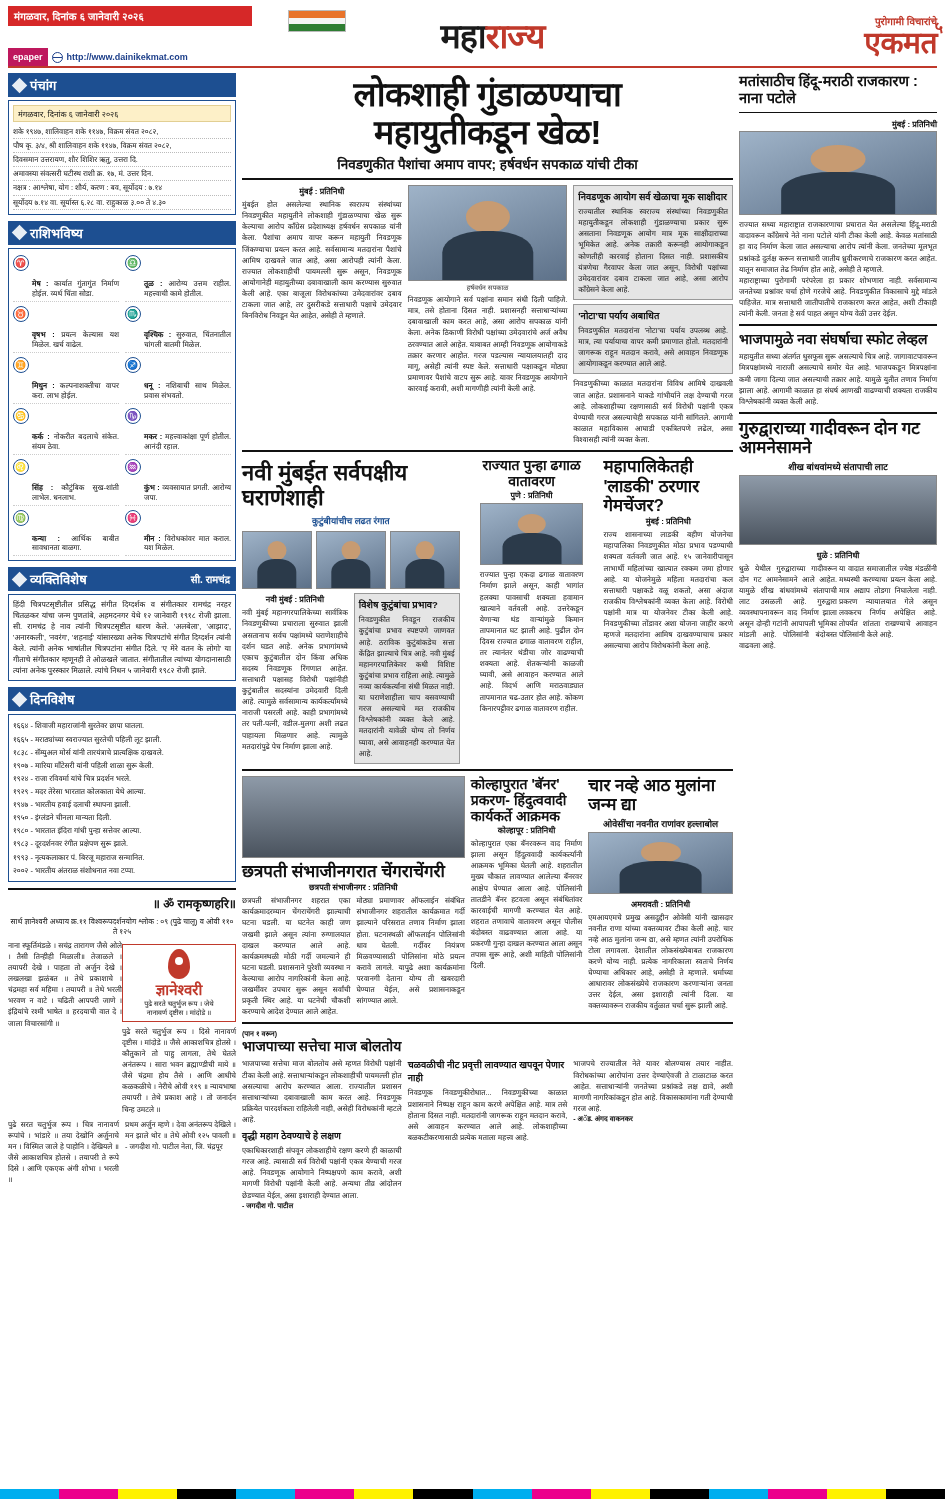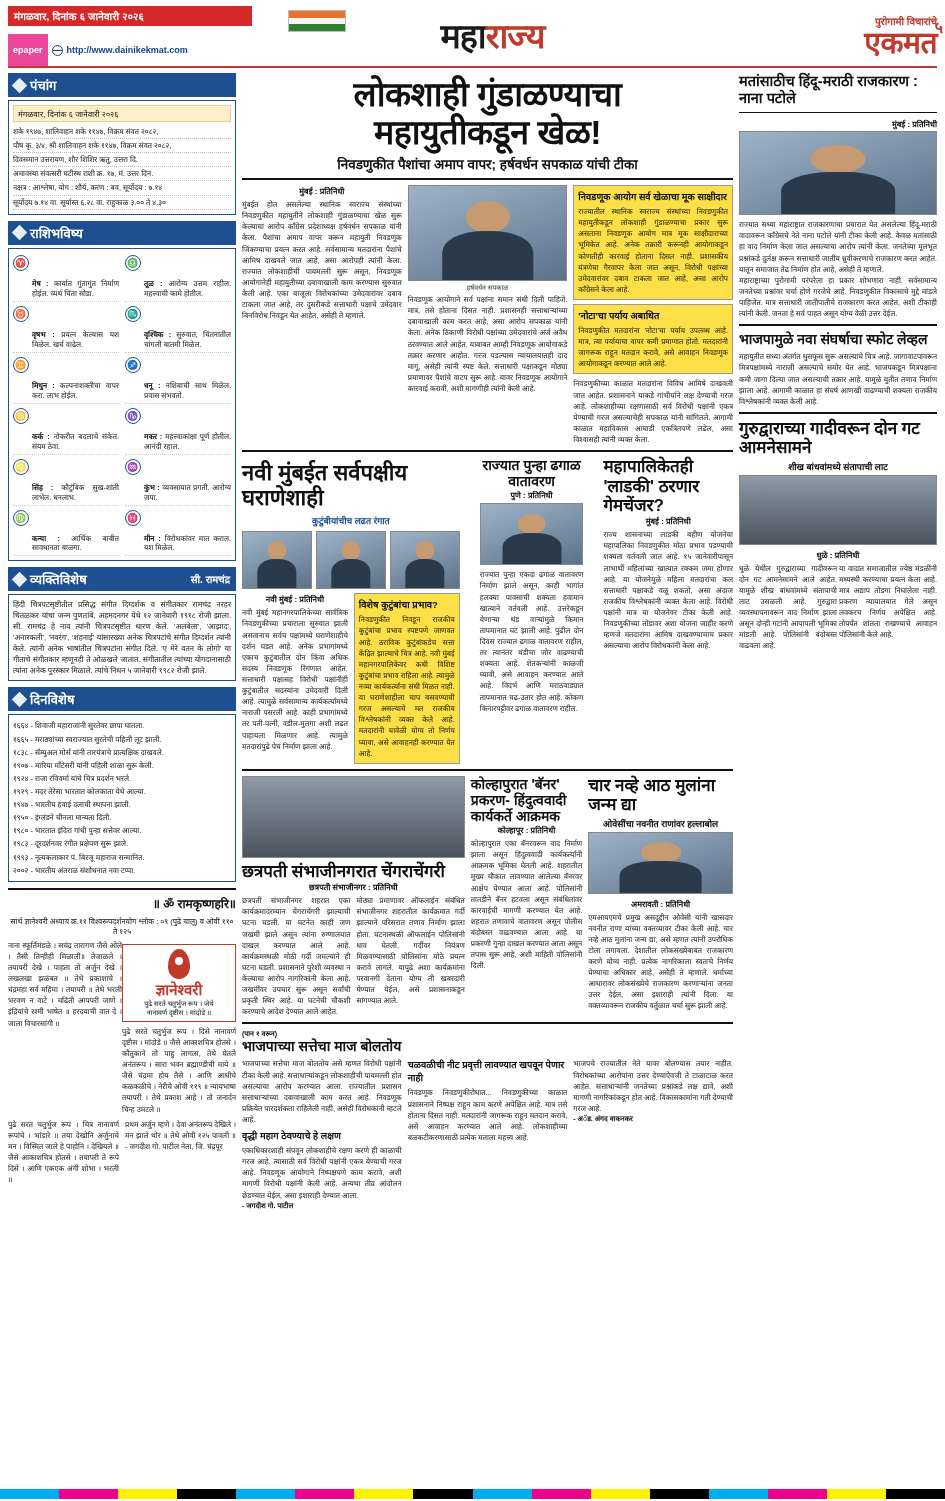"epaper" .mast-epaper .lbl { background: #ec4899 -> #be185d; padding: 11px 5px -> 4px 5px }
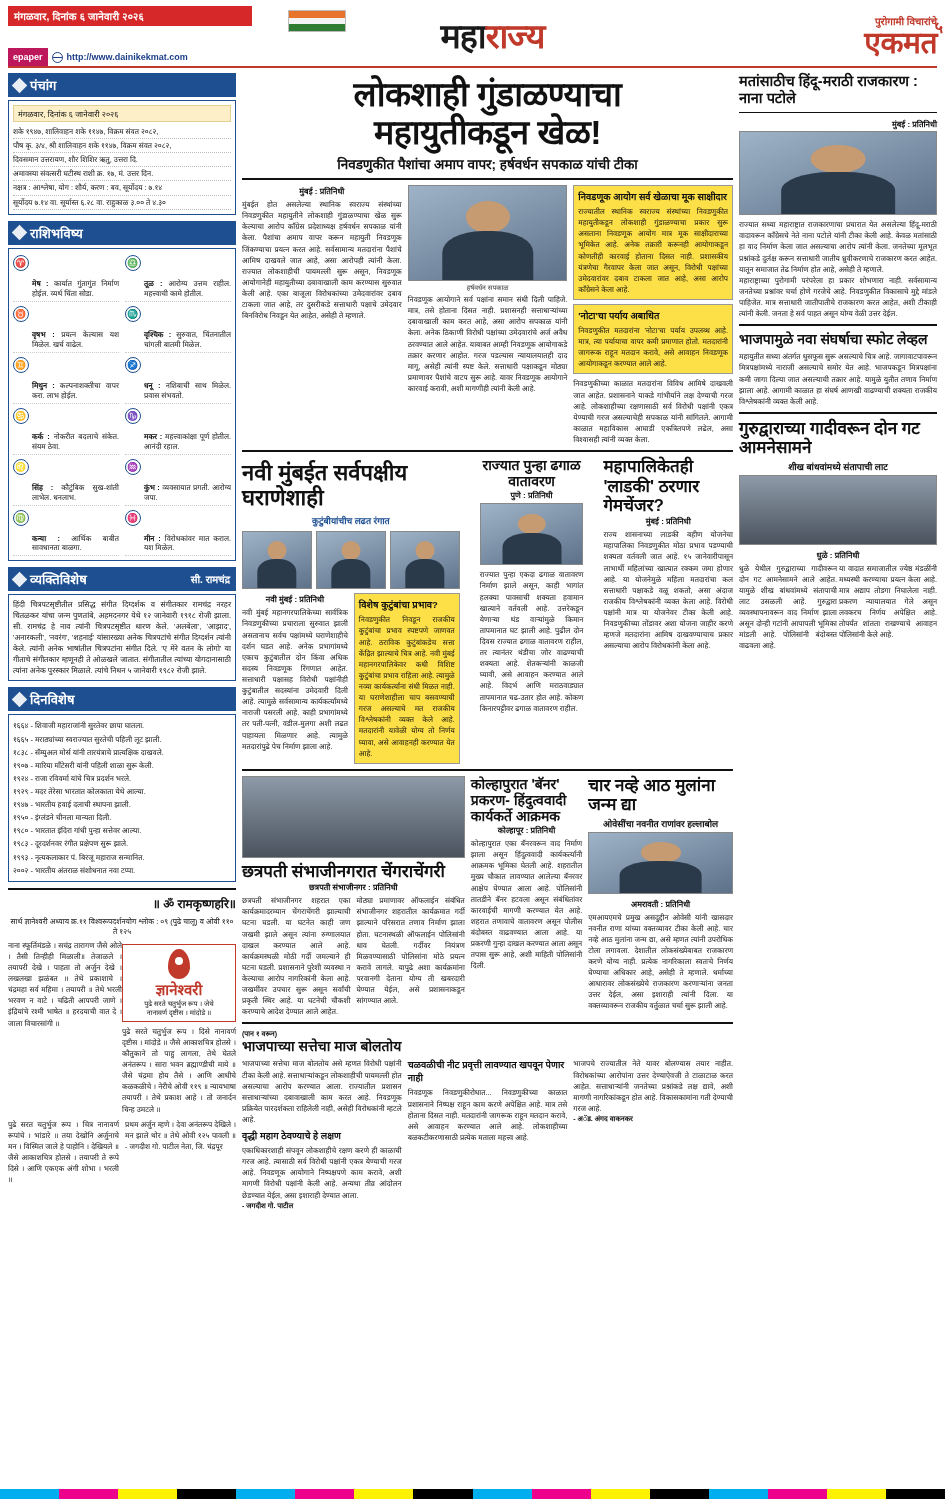"निवडणूक आयोग सर्व खेळाचा मूक" .shade-box { background: #fde047 -> #e5e5e5 }
